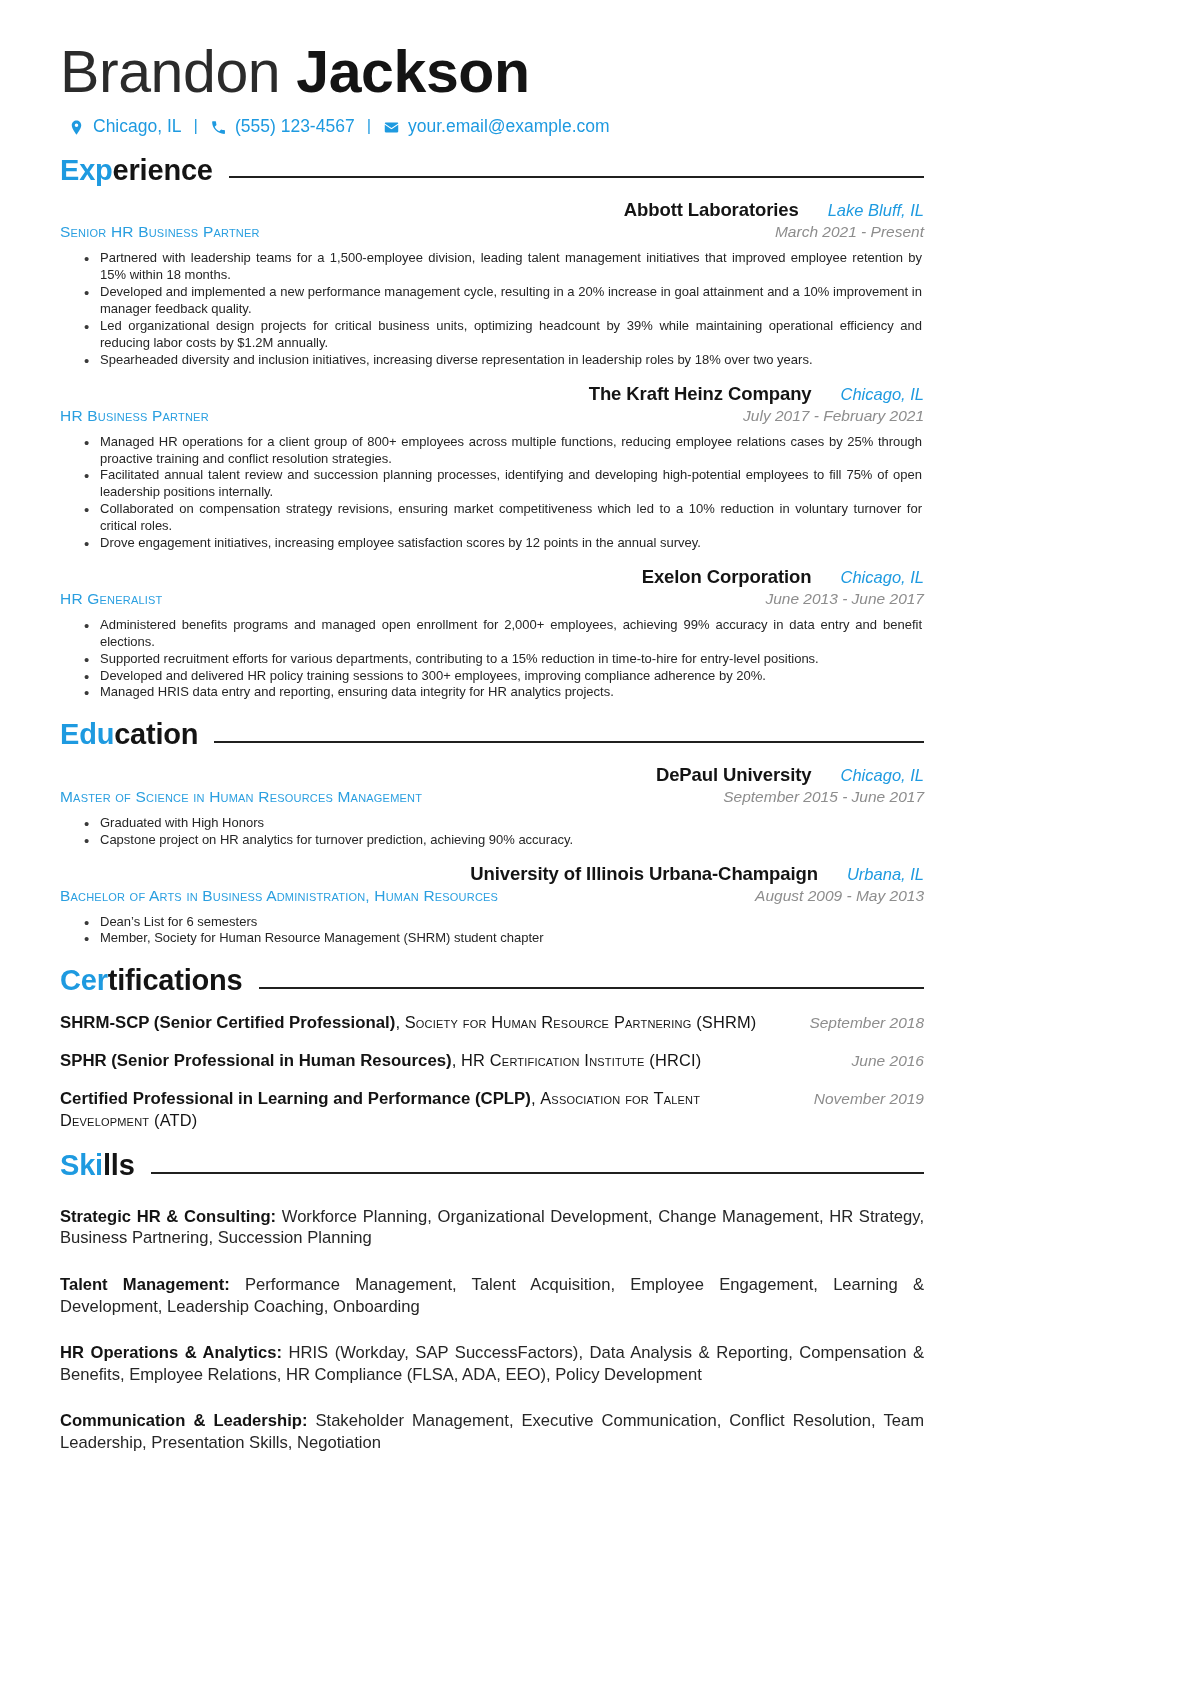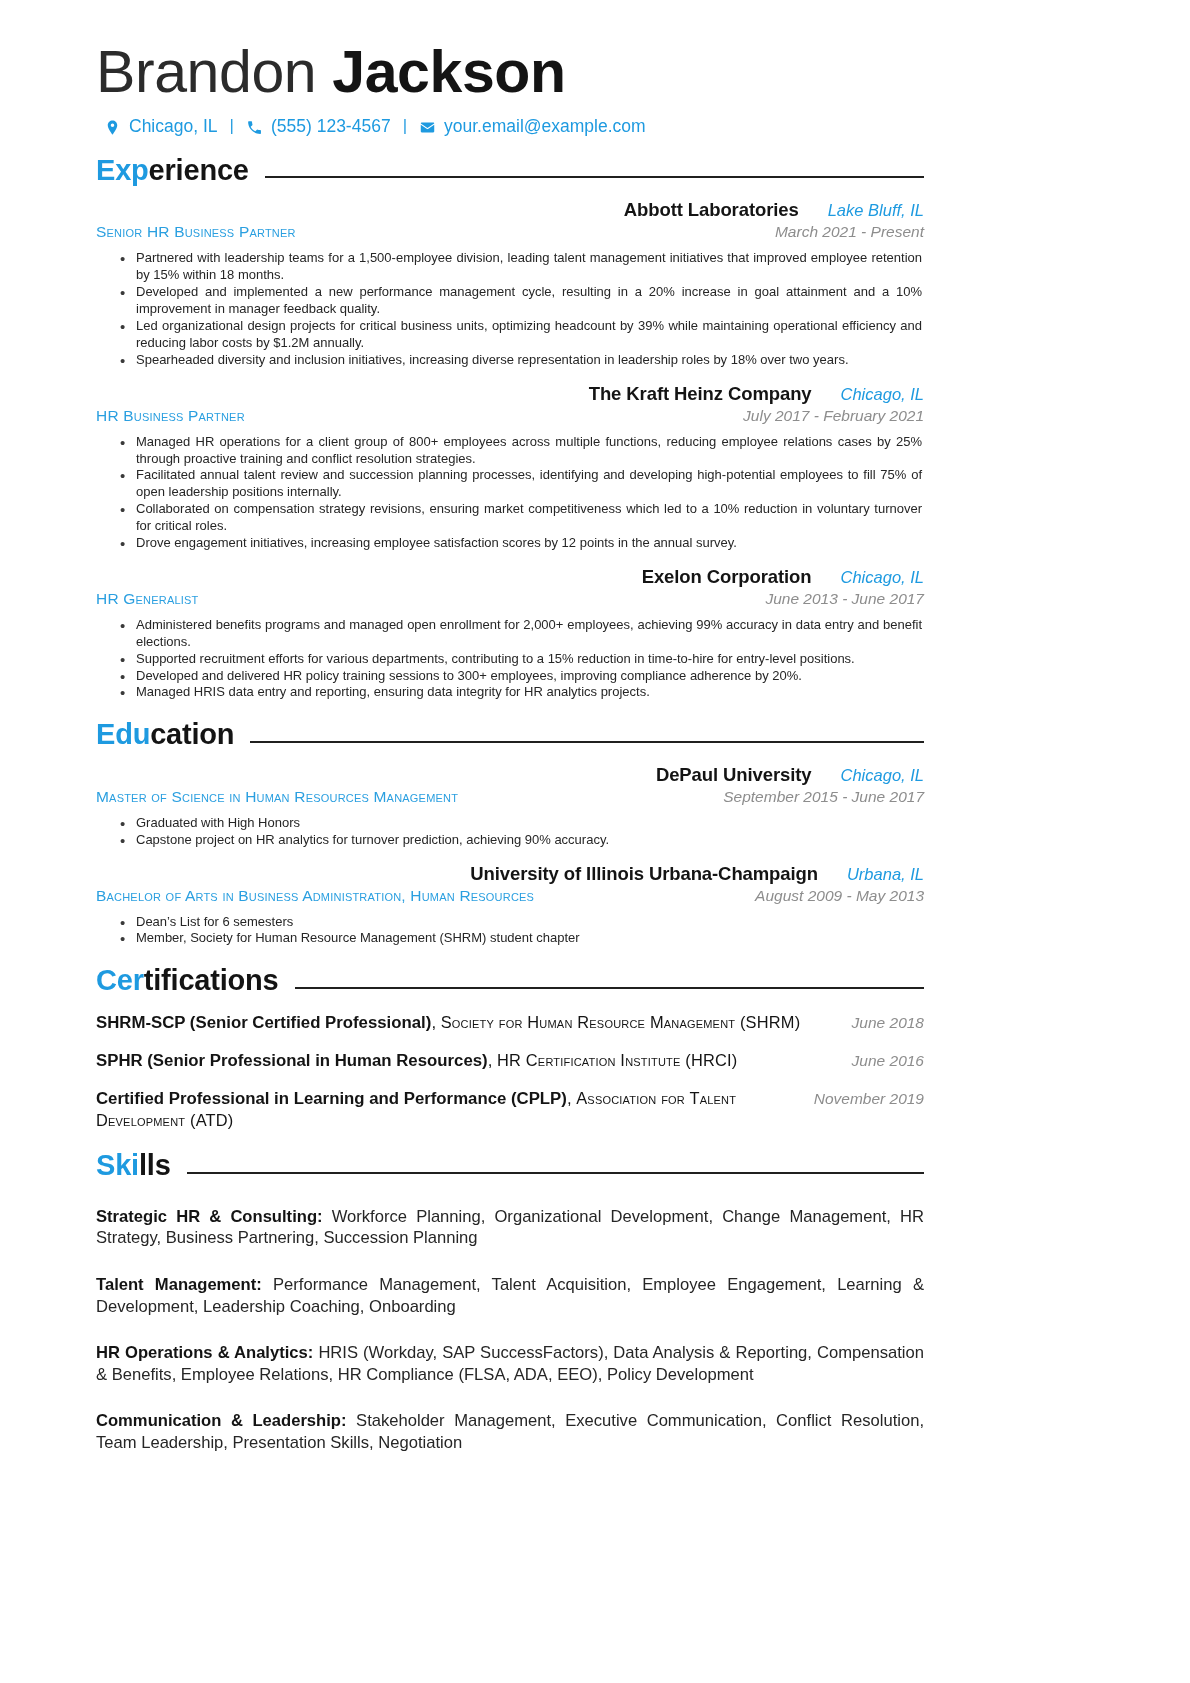"Brandon Jackson" .page { padding: 42px 72px 40px 96px -> 42px 72px 40px 60px }
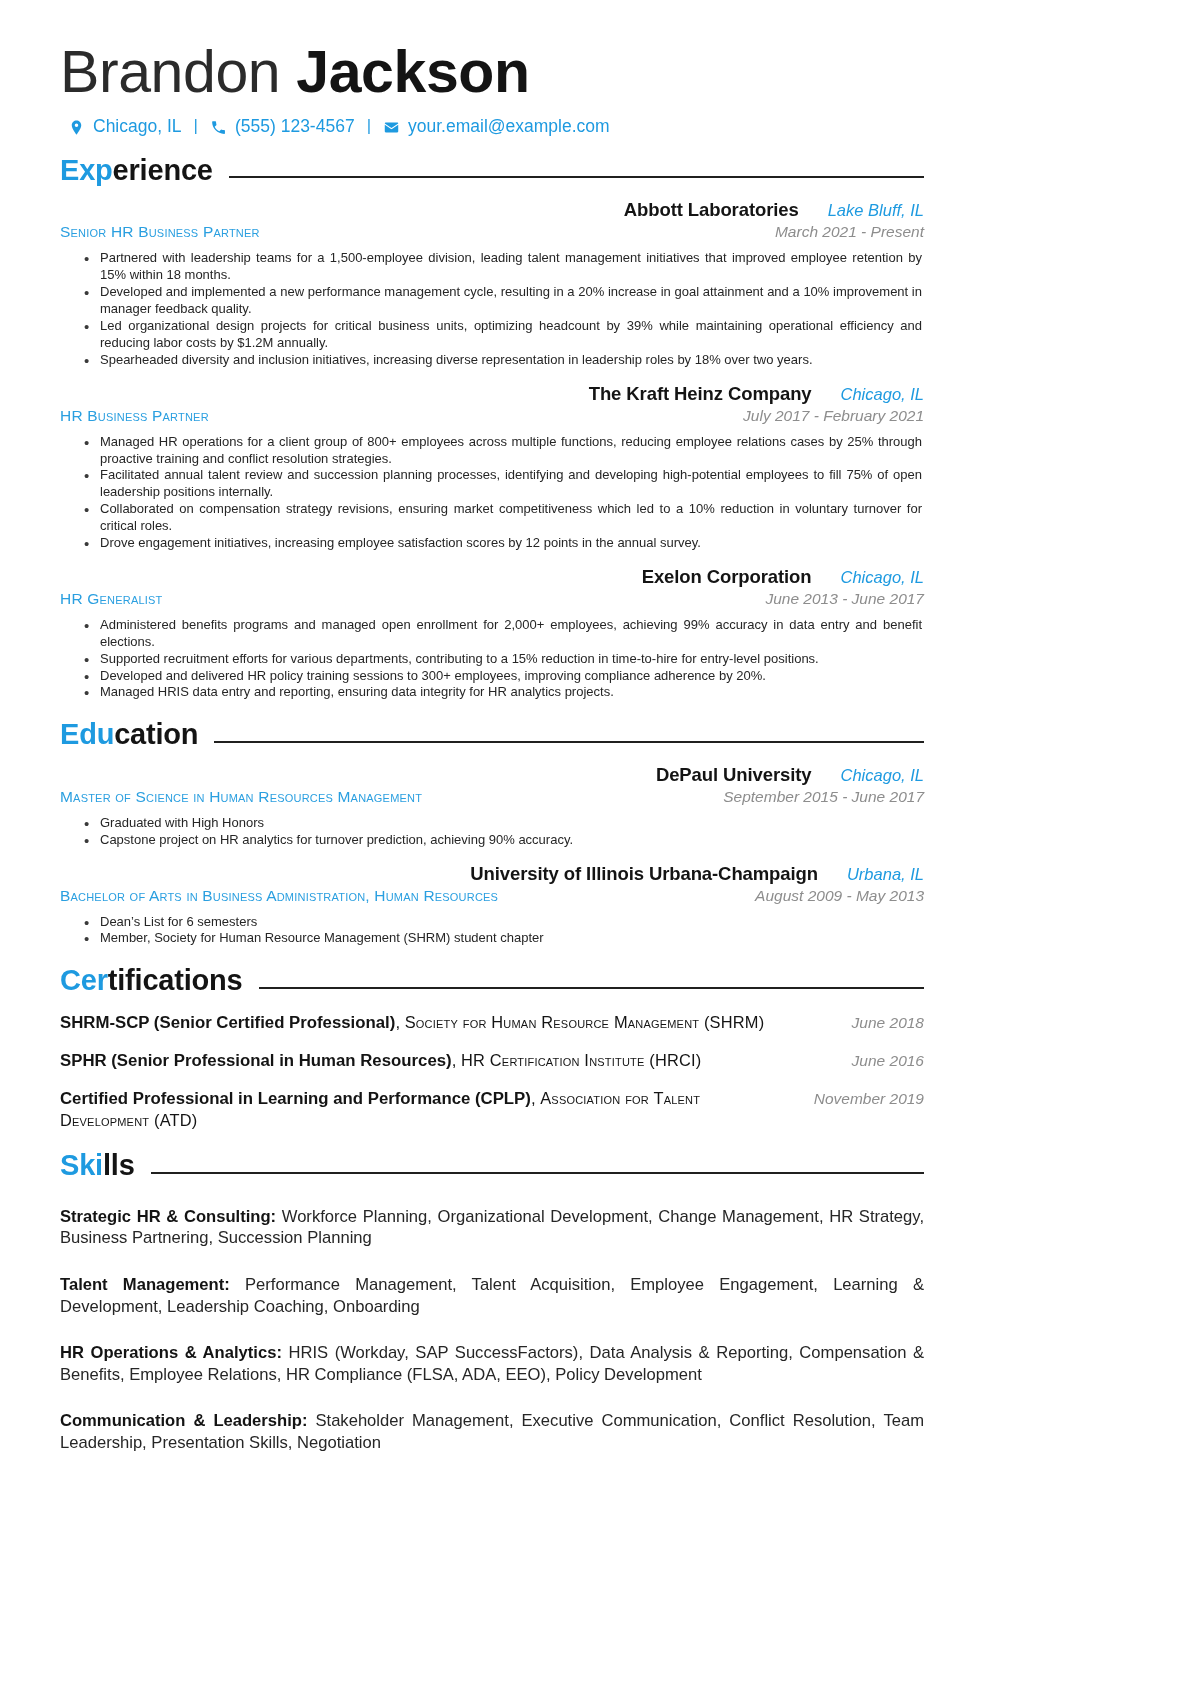"Society for Human Resource Management" span.cert-issuer { text: Management -> Partnering }
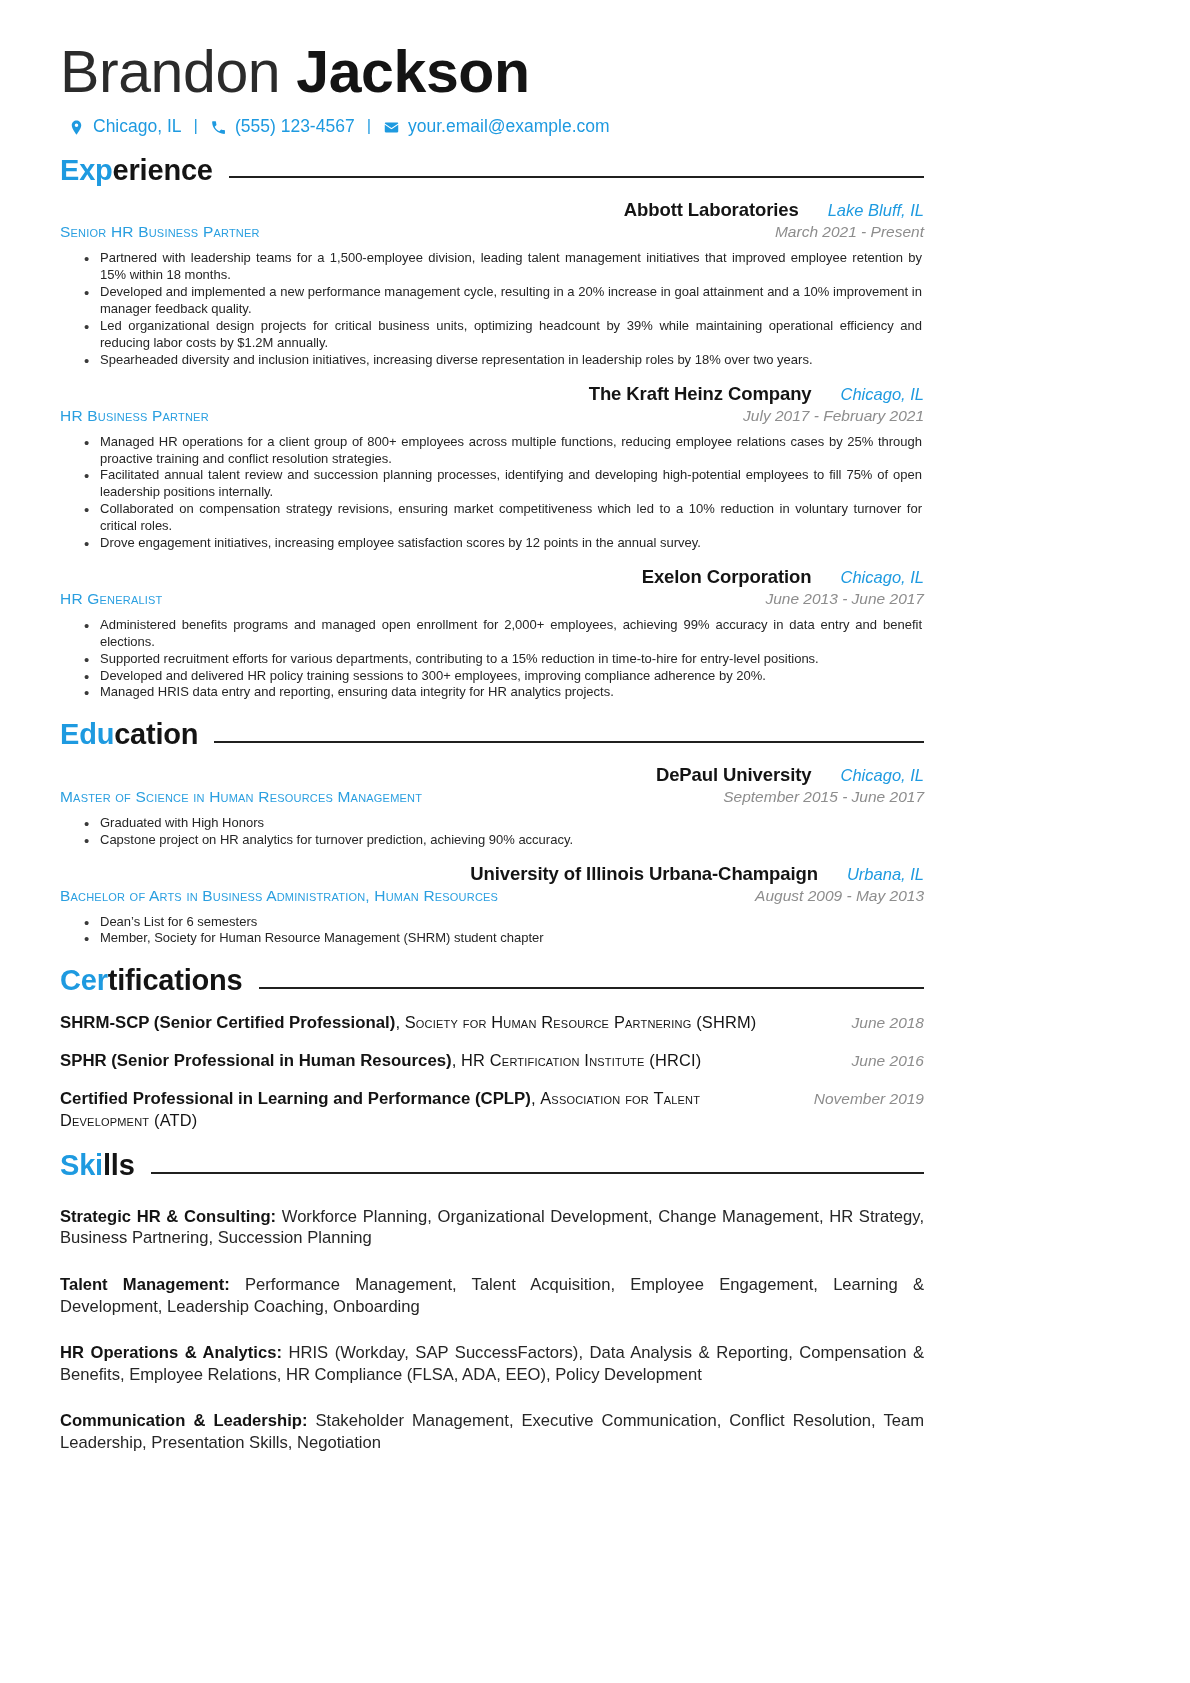"June 2018" div.cert-date { text: June -> September }
